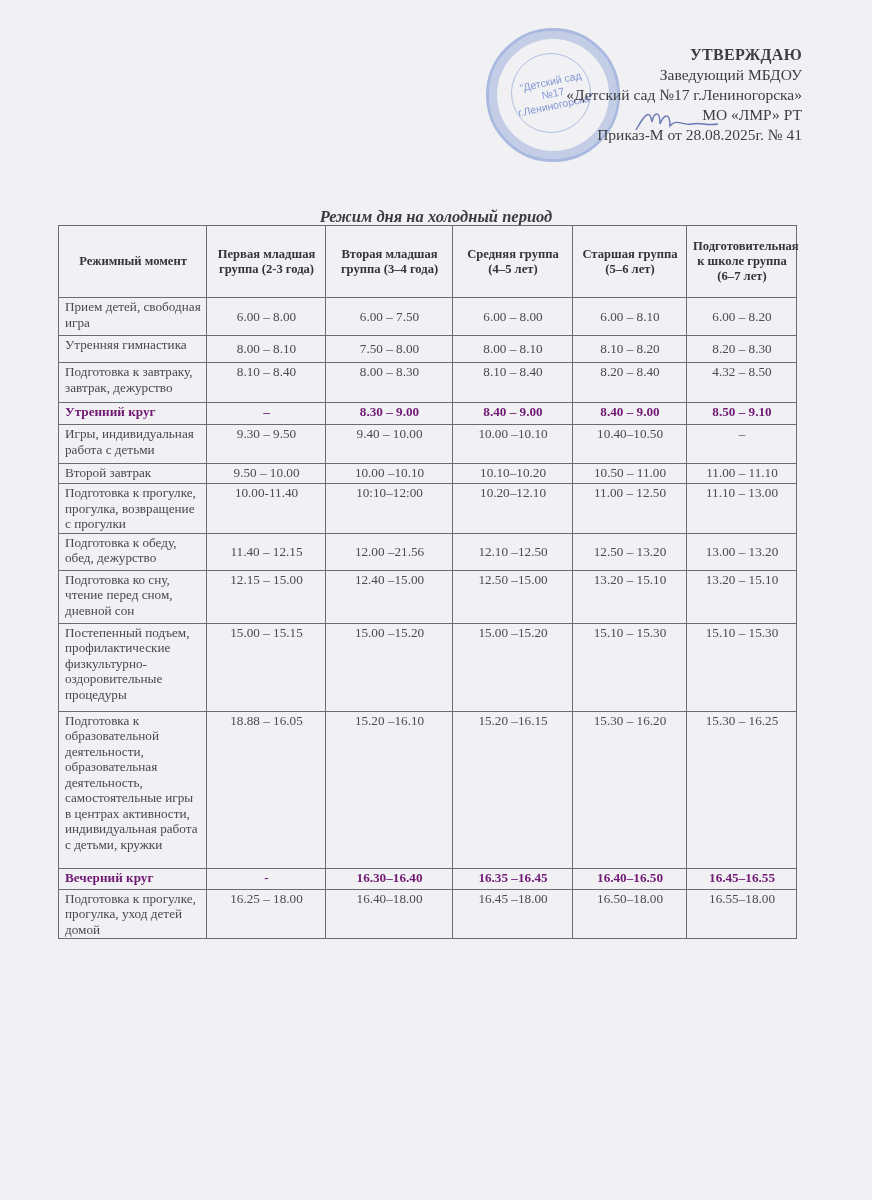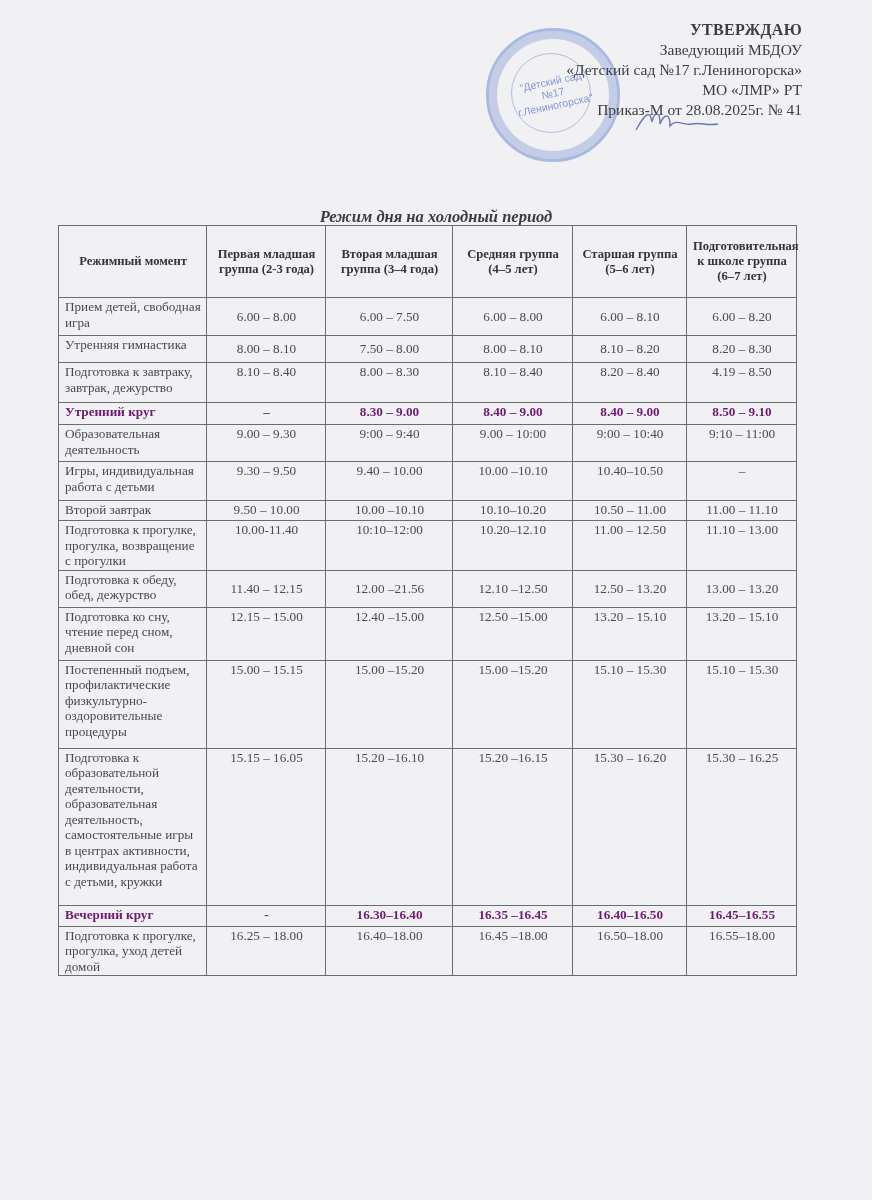"УТВЕРЖДАЮ" .approval { top: 20px -> 45px }
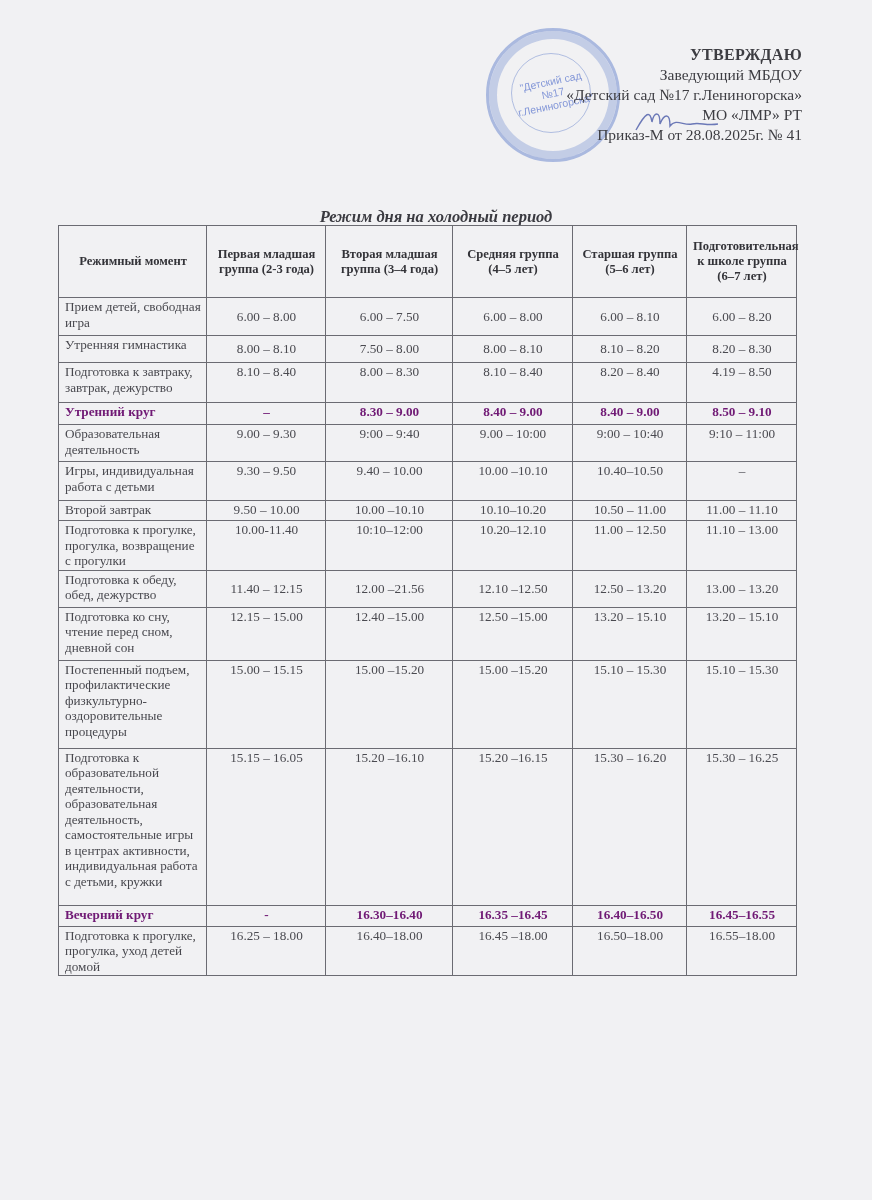"4.19 – 8.50" td.t { text: 4.19 -> 4.32 }
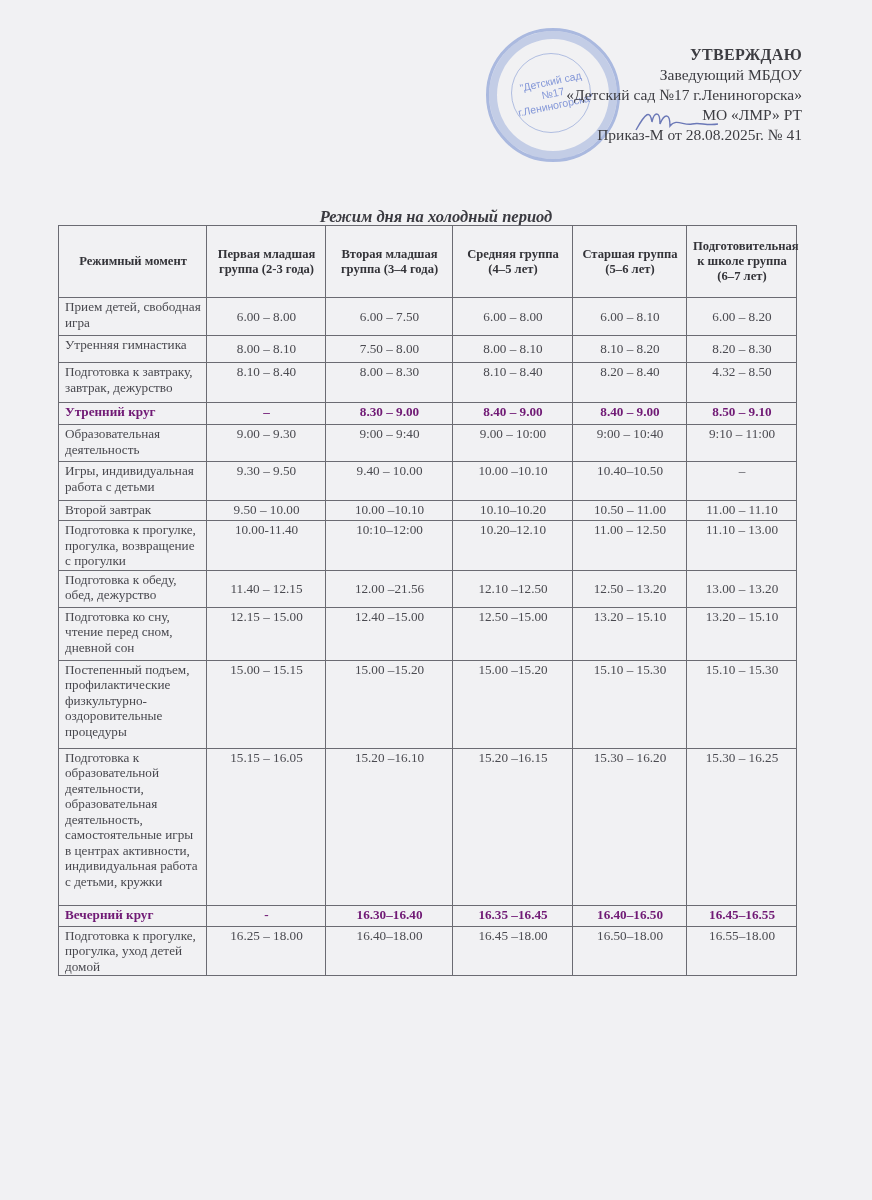"Образовательная деятельность" tr { html: <tr> <td>Образовательная деятельность</td> <td>9.00 – 9.30</td> <td>9:00 – 9:40</td> <td>9.00 – 10:00</td> <td>9:00 – 10:40</td> <td>9:10 – 11:00</td> </tr> -> none }
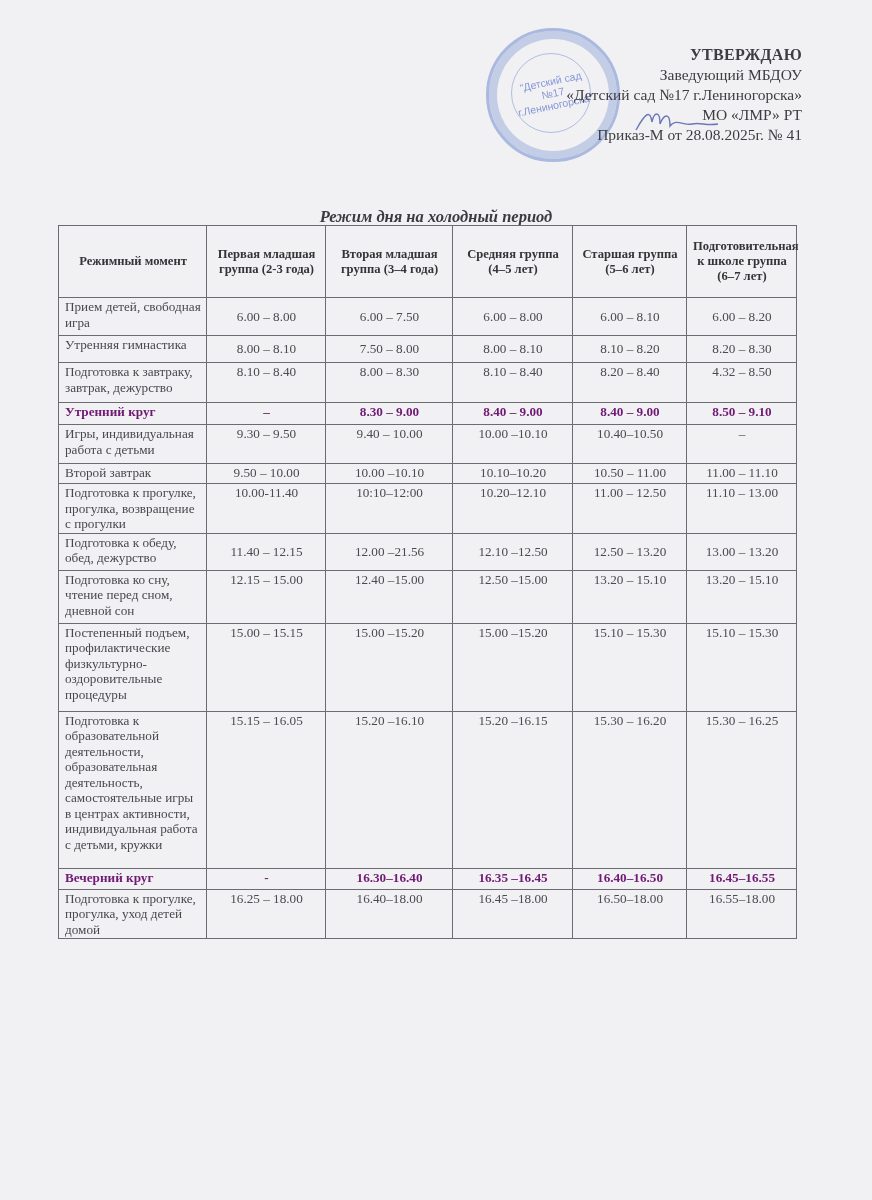"15.15 – 16.05" td.t { text: 15.15 -> 18.88 }
